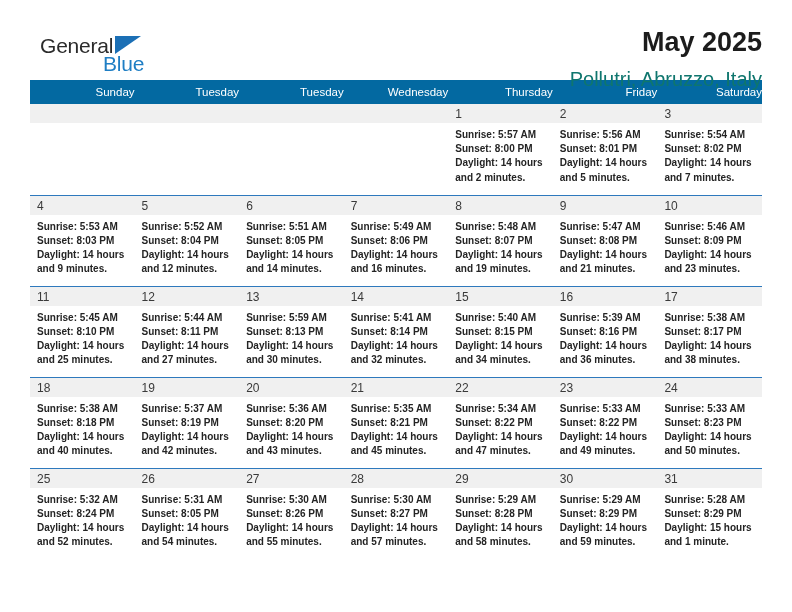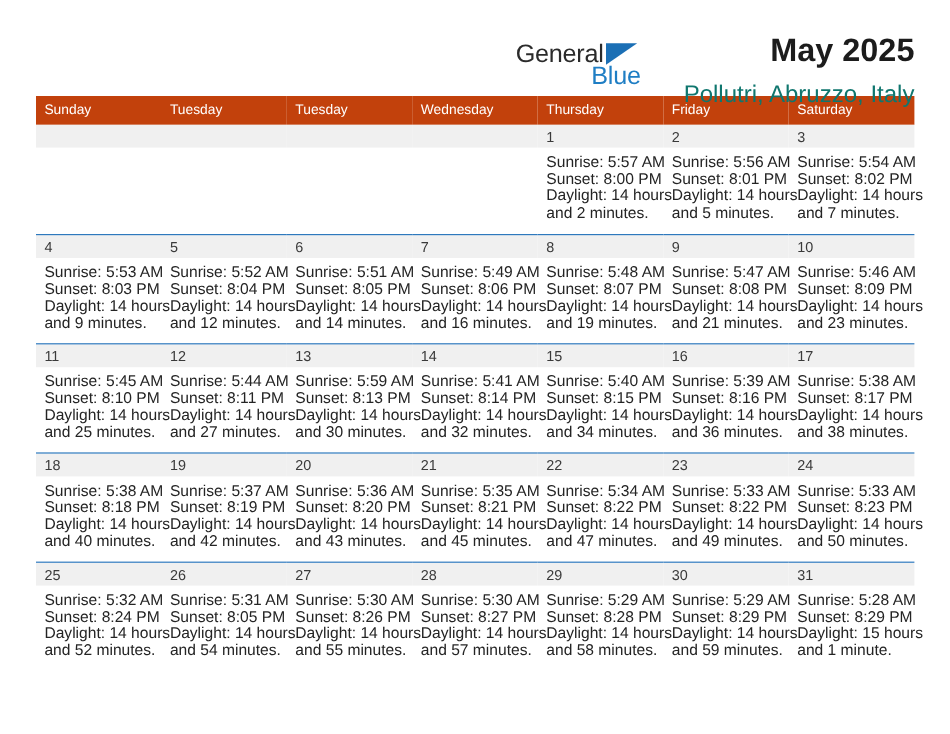"General" .header { justify-content: flex-end -> space-between }
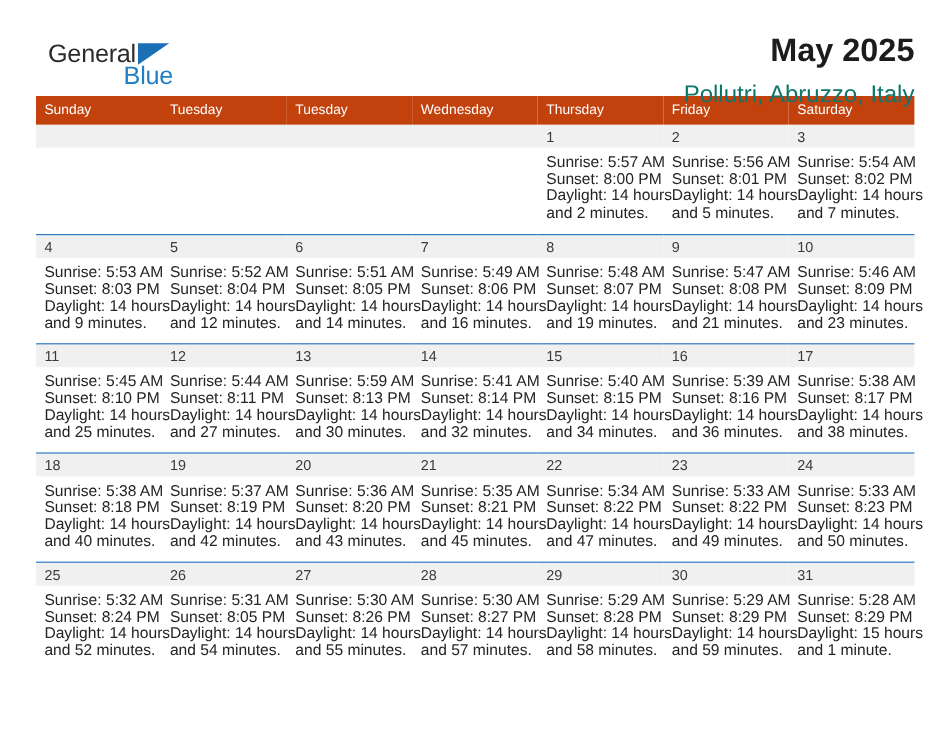"Sunday" .calendar th { background: #c2410c -> #0369a1; text-align: left -> right }
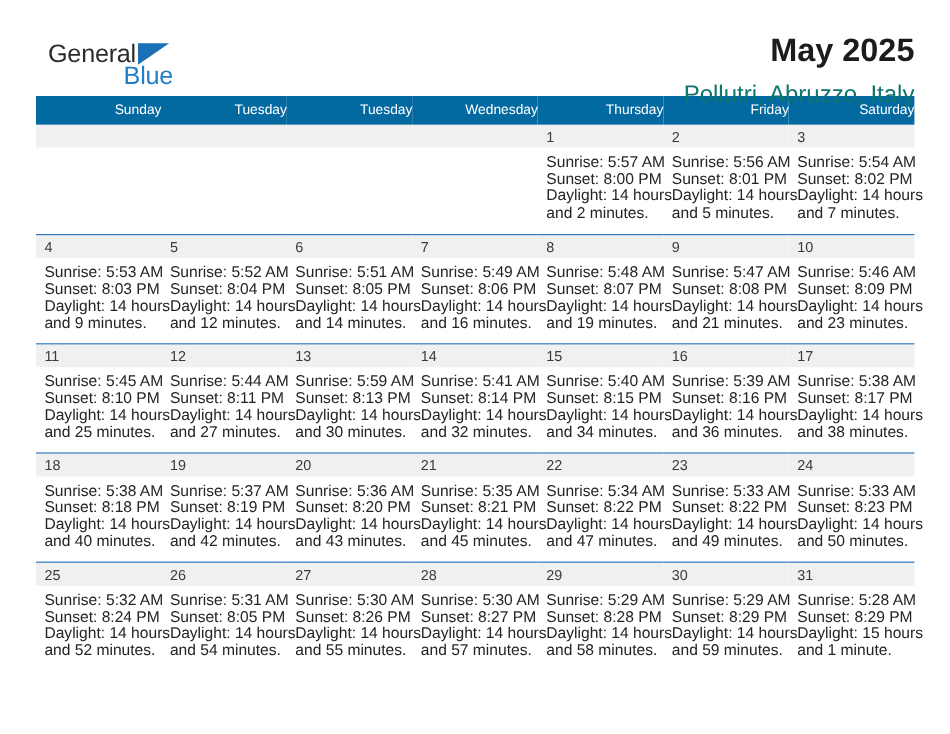"Sunrise: 5:57 AM" .cell-lines { font-size: 13px -> 10px; font-weight: none -> bold }
